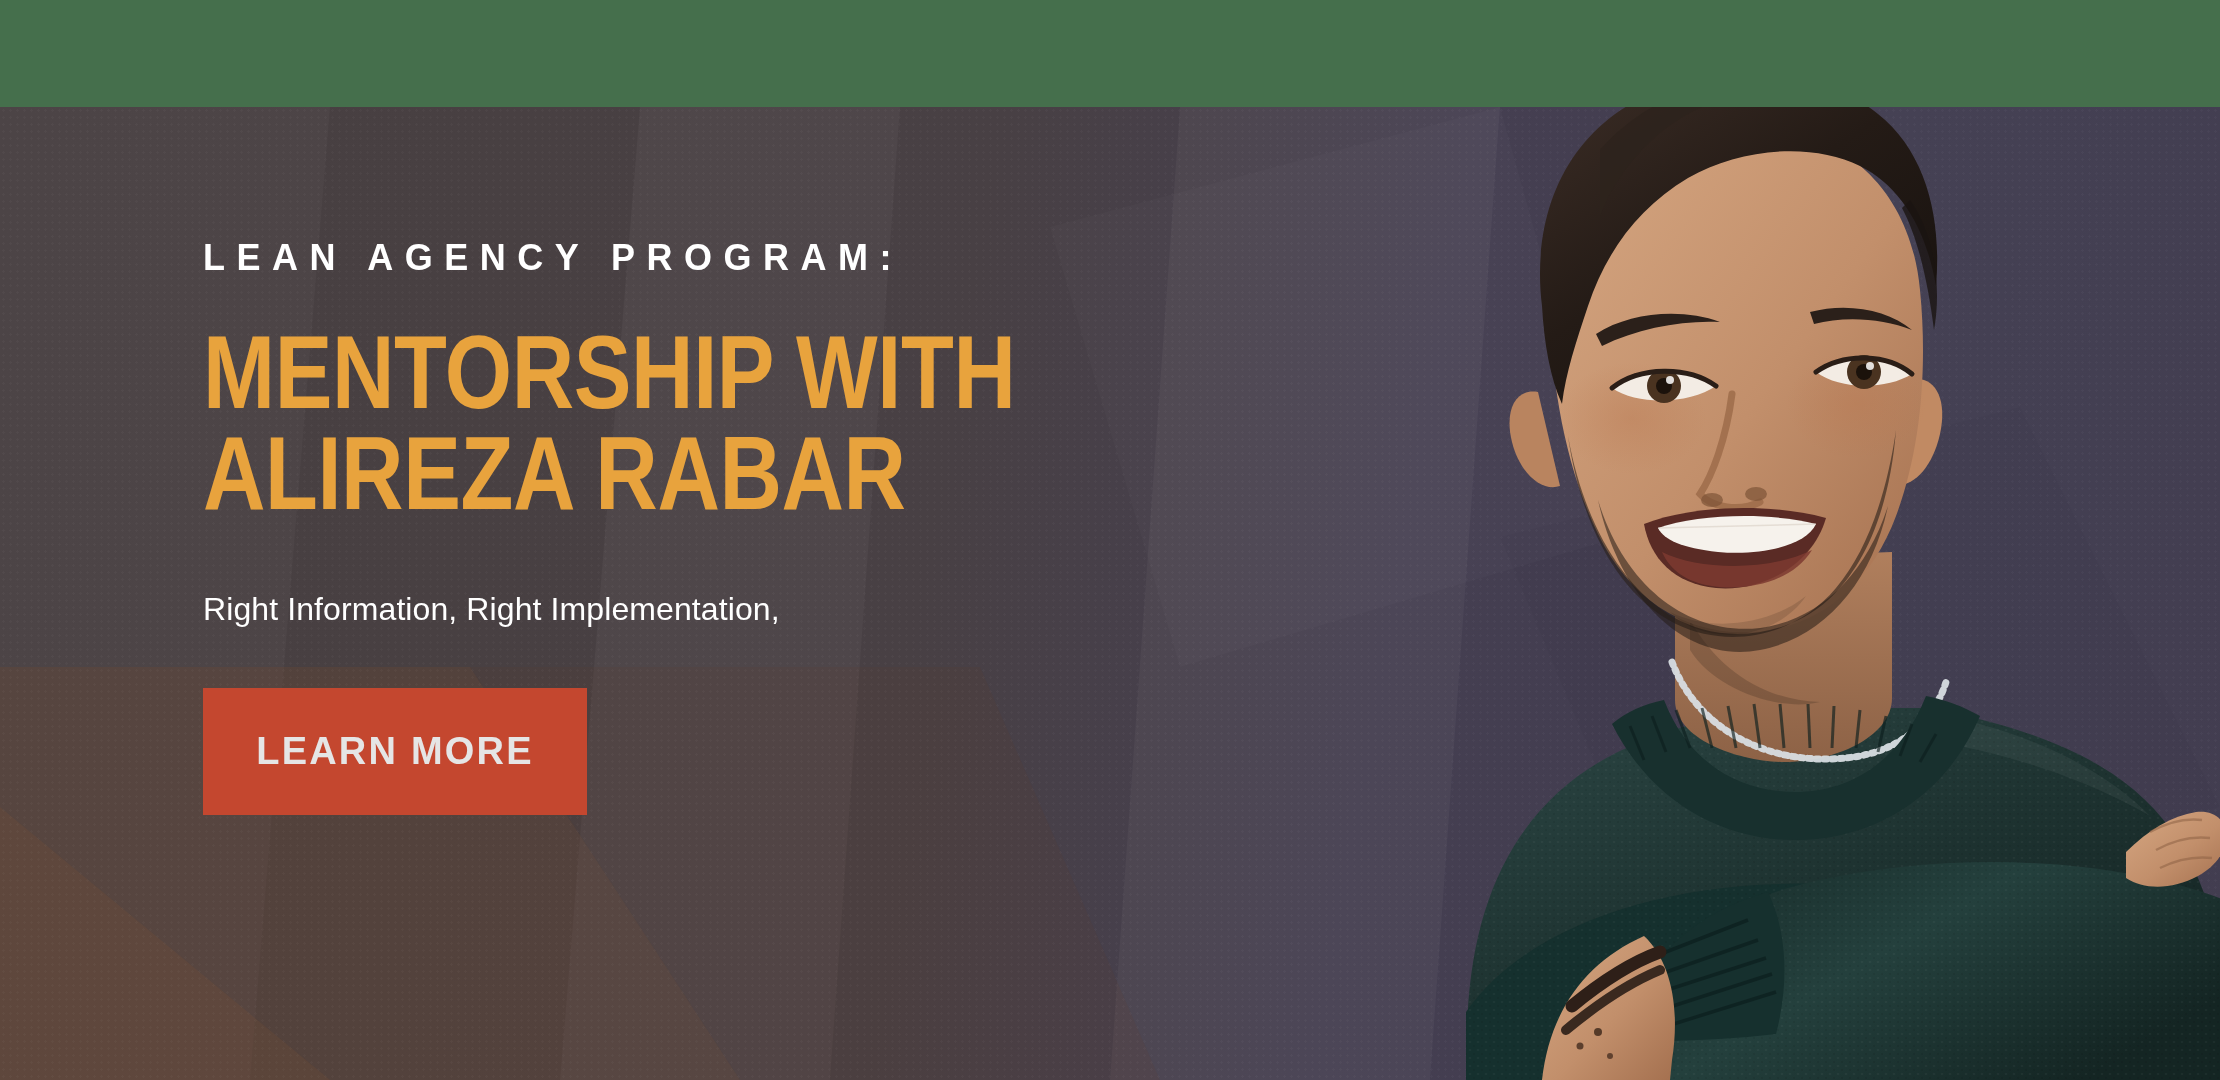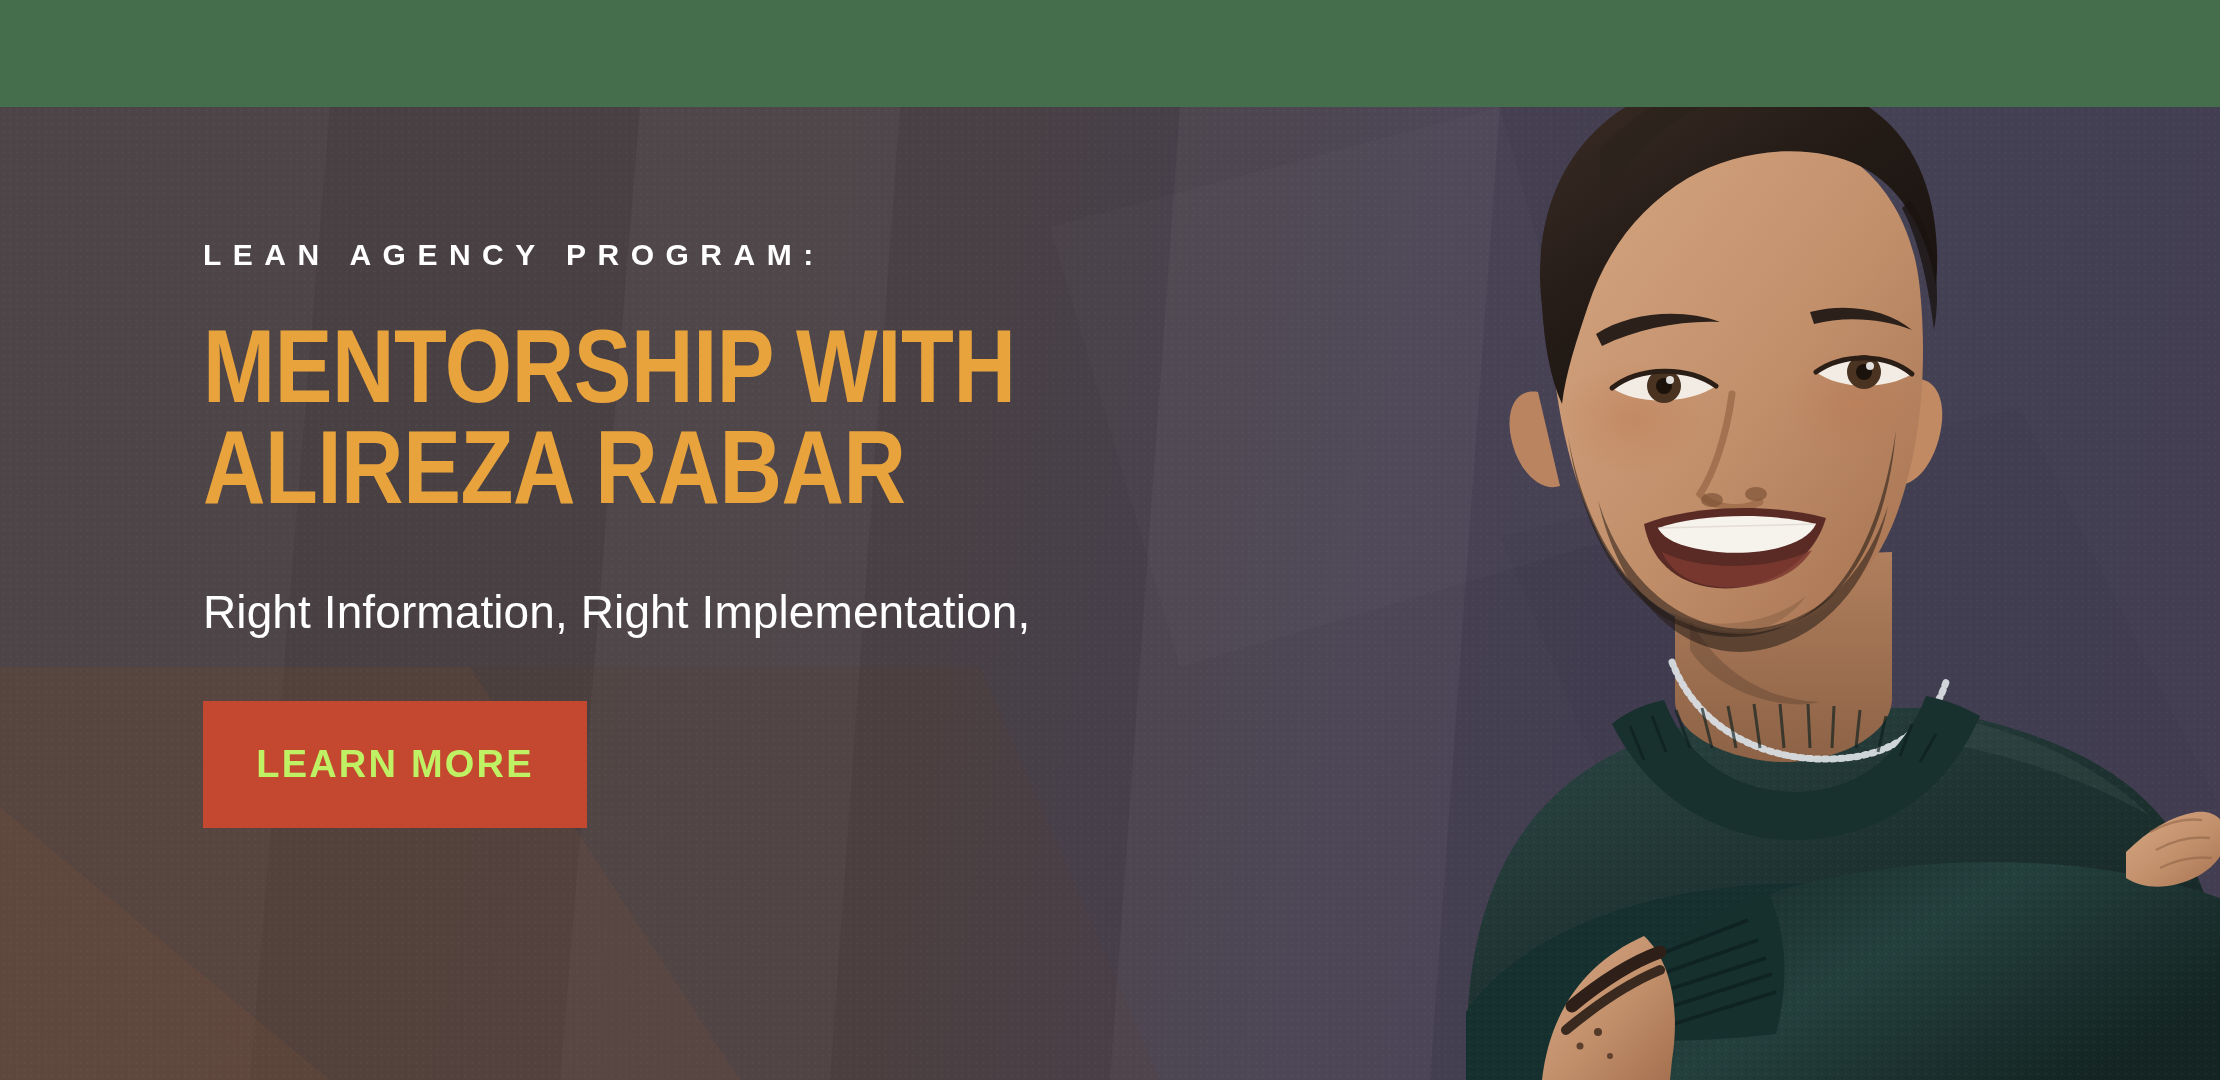"LEAN AGENCY PROGRAM:" .eyebrow { font-size: 30px -> 36px }
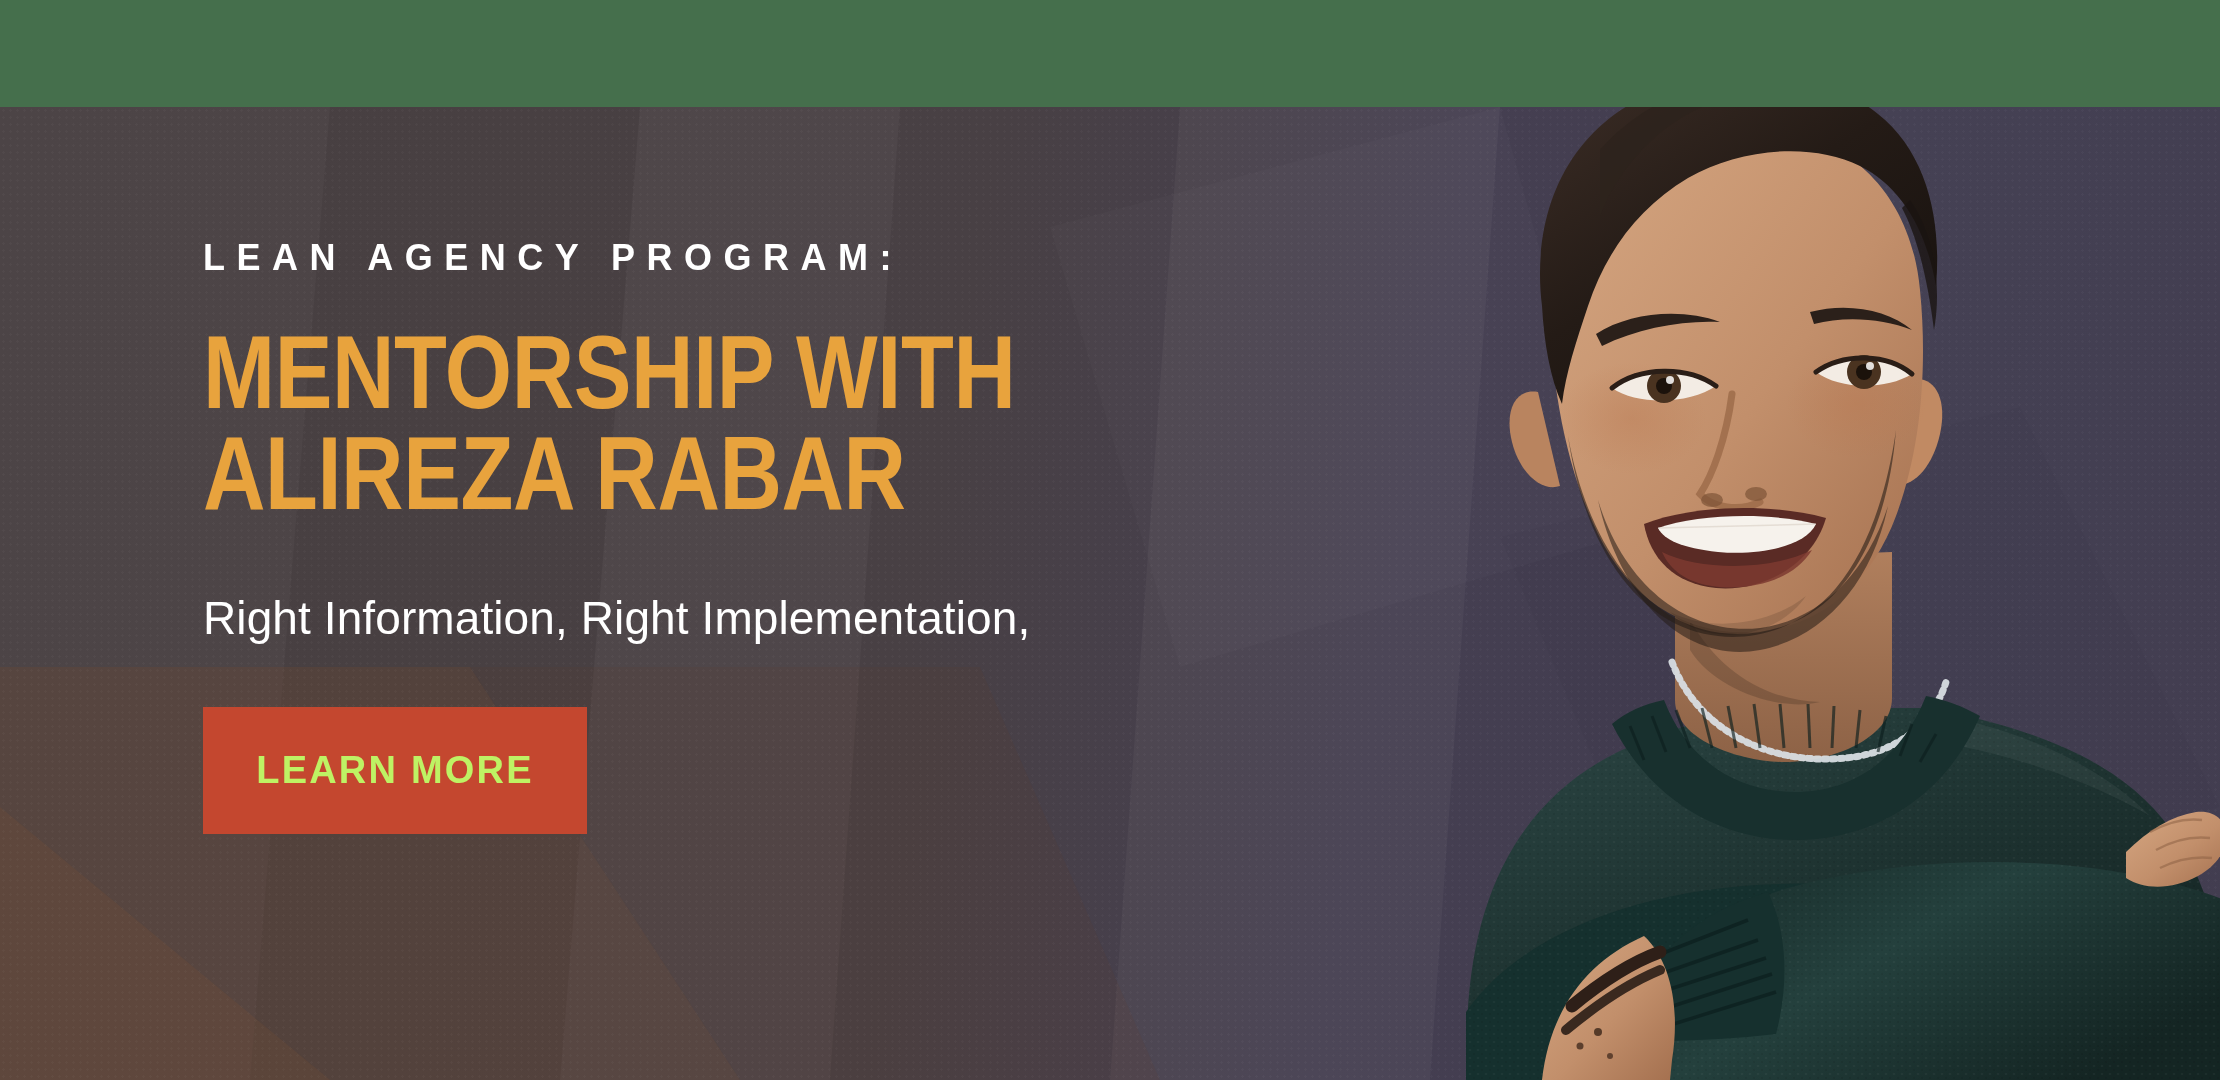"Right Information, Right Implementation," .subhead { font-size: 46px -> 32px }
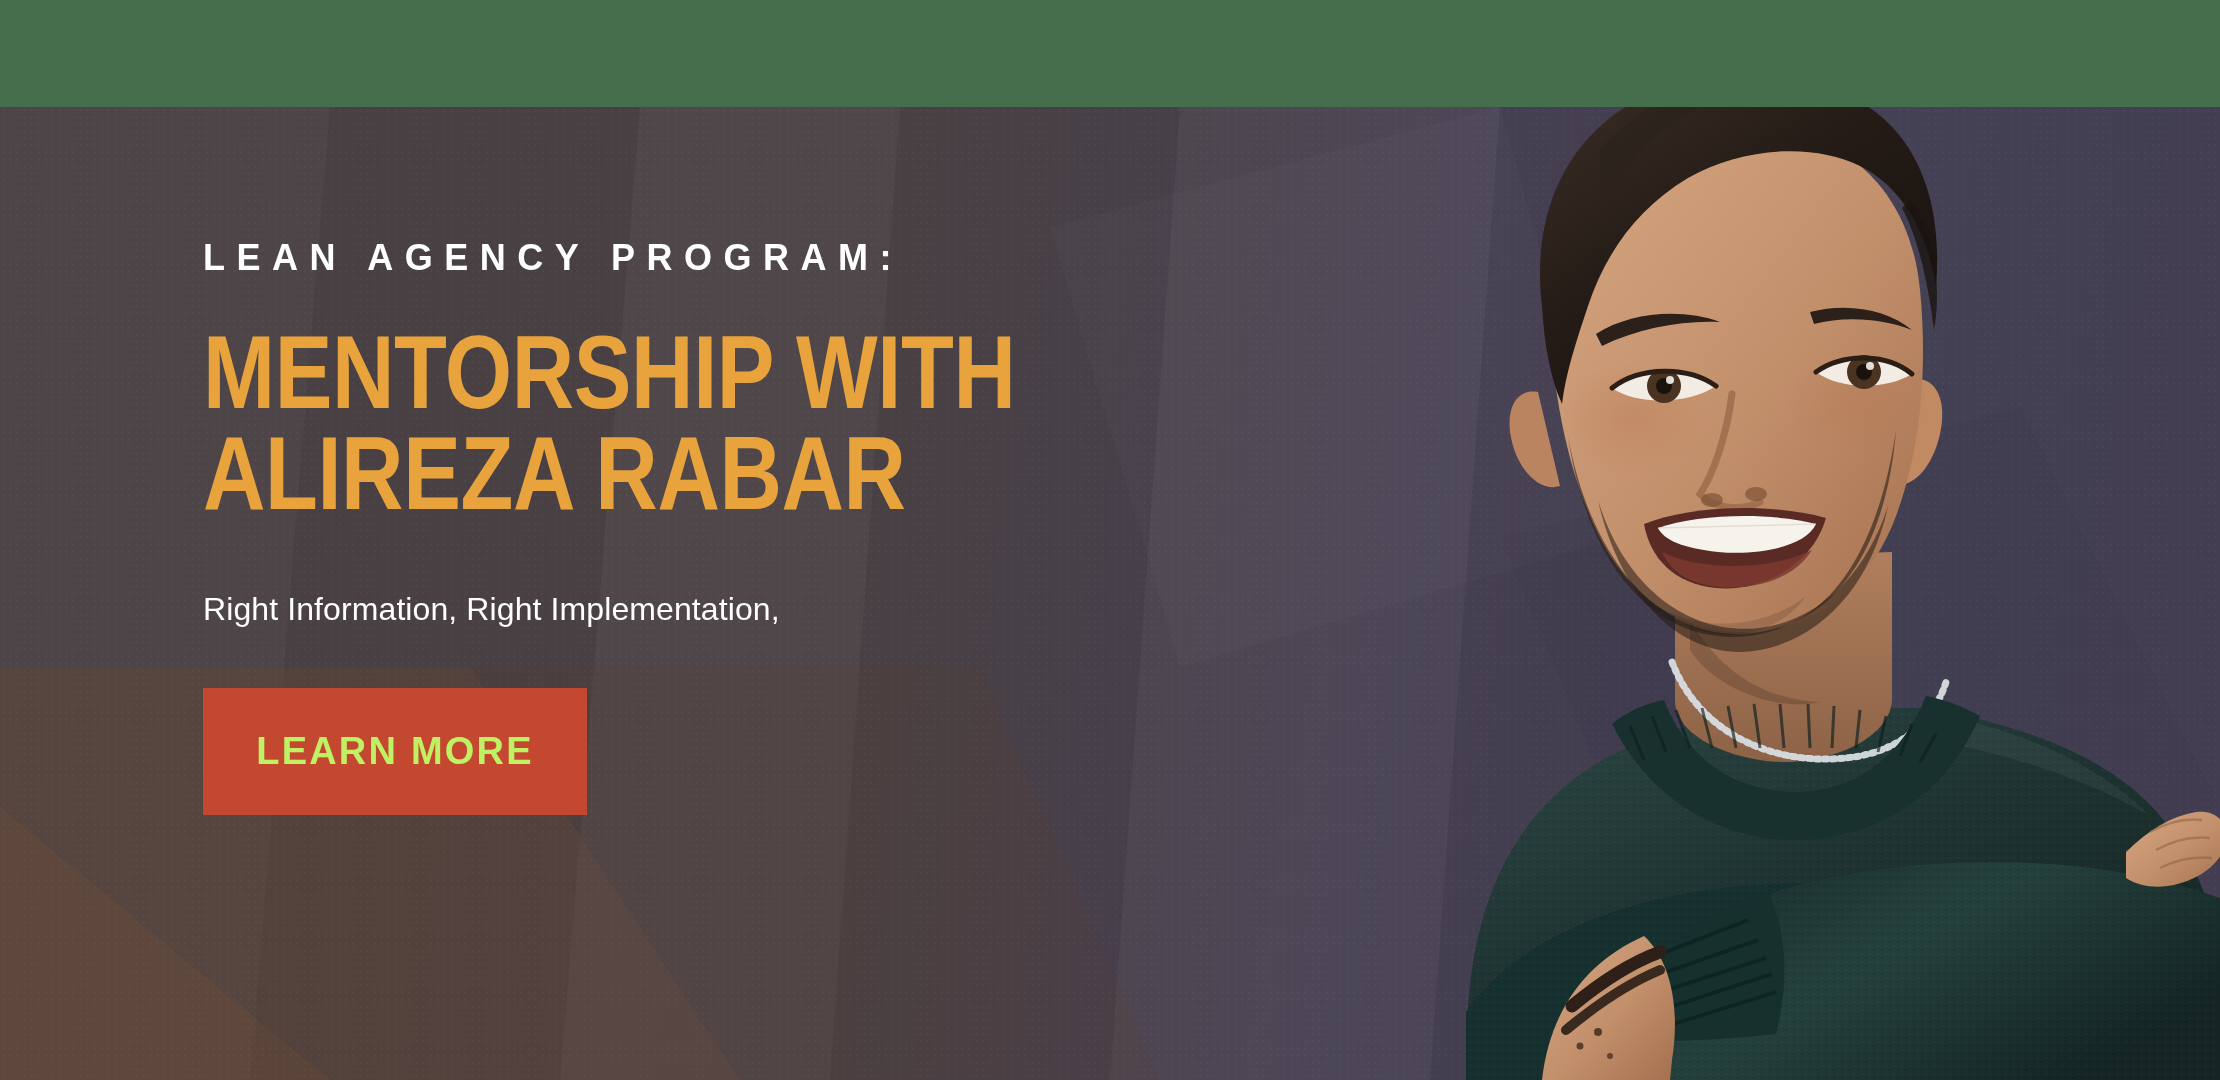"LEARN MORE" .cta { color: #bef264 -> #e5e5e5 }
